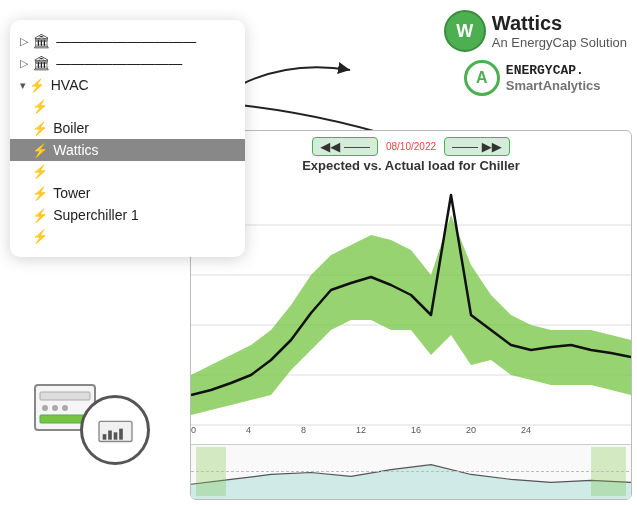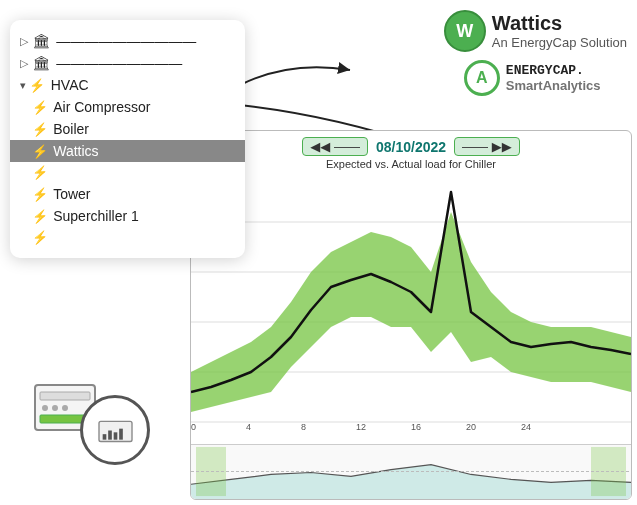"Air Compressor" span { html: <span>Air Compressor</span> -> none }
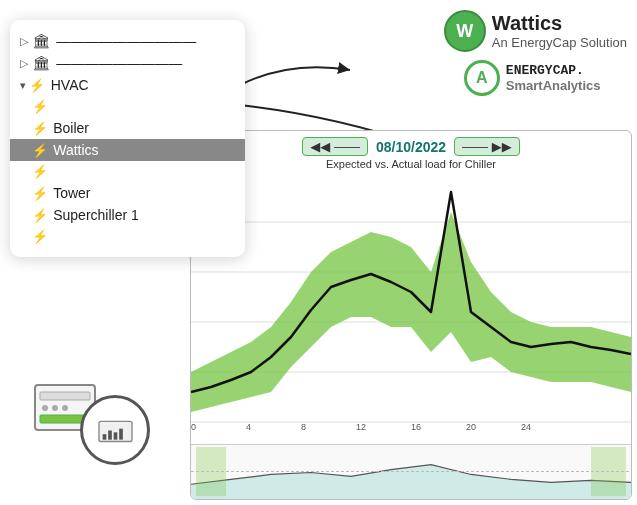"08/10/2022" .date-bar .date-val { color: #0f766e -> #ef4444; font-size: 14px -> 10px; font-weight: bold -> normal }
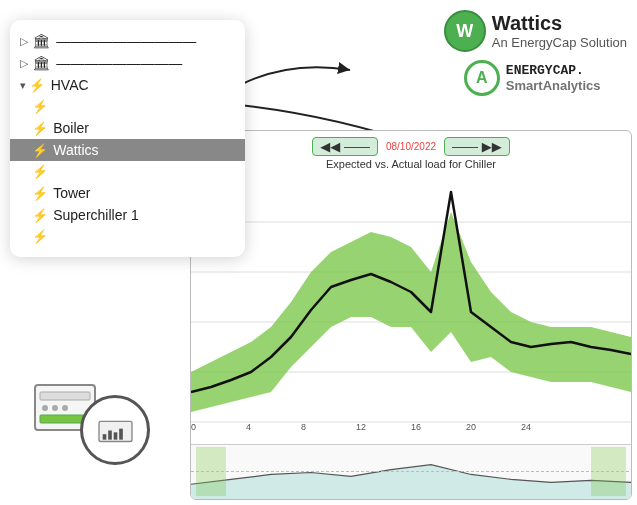"Expected vs. Actual load for" .chart-subtitle { font-size: 11px -> 13px; font-weight: none -> bold }
